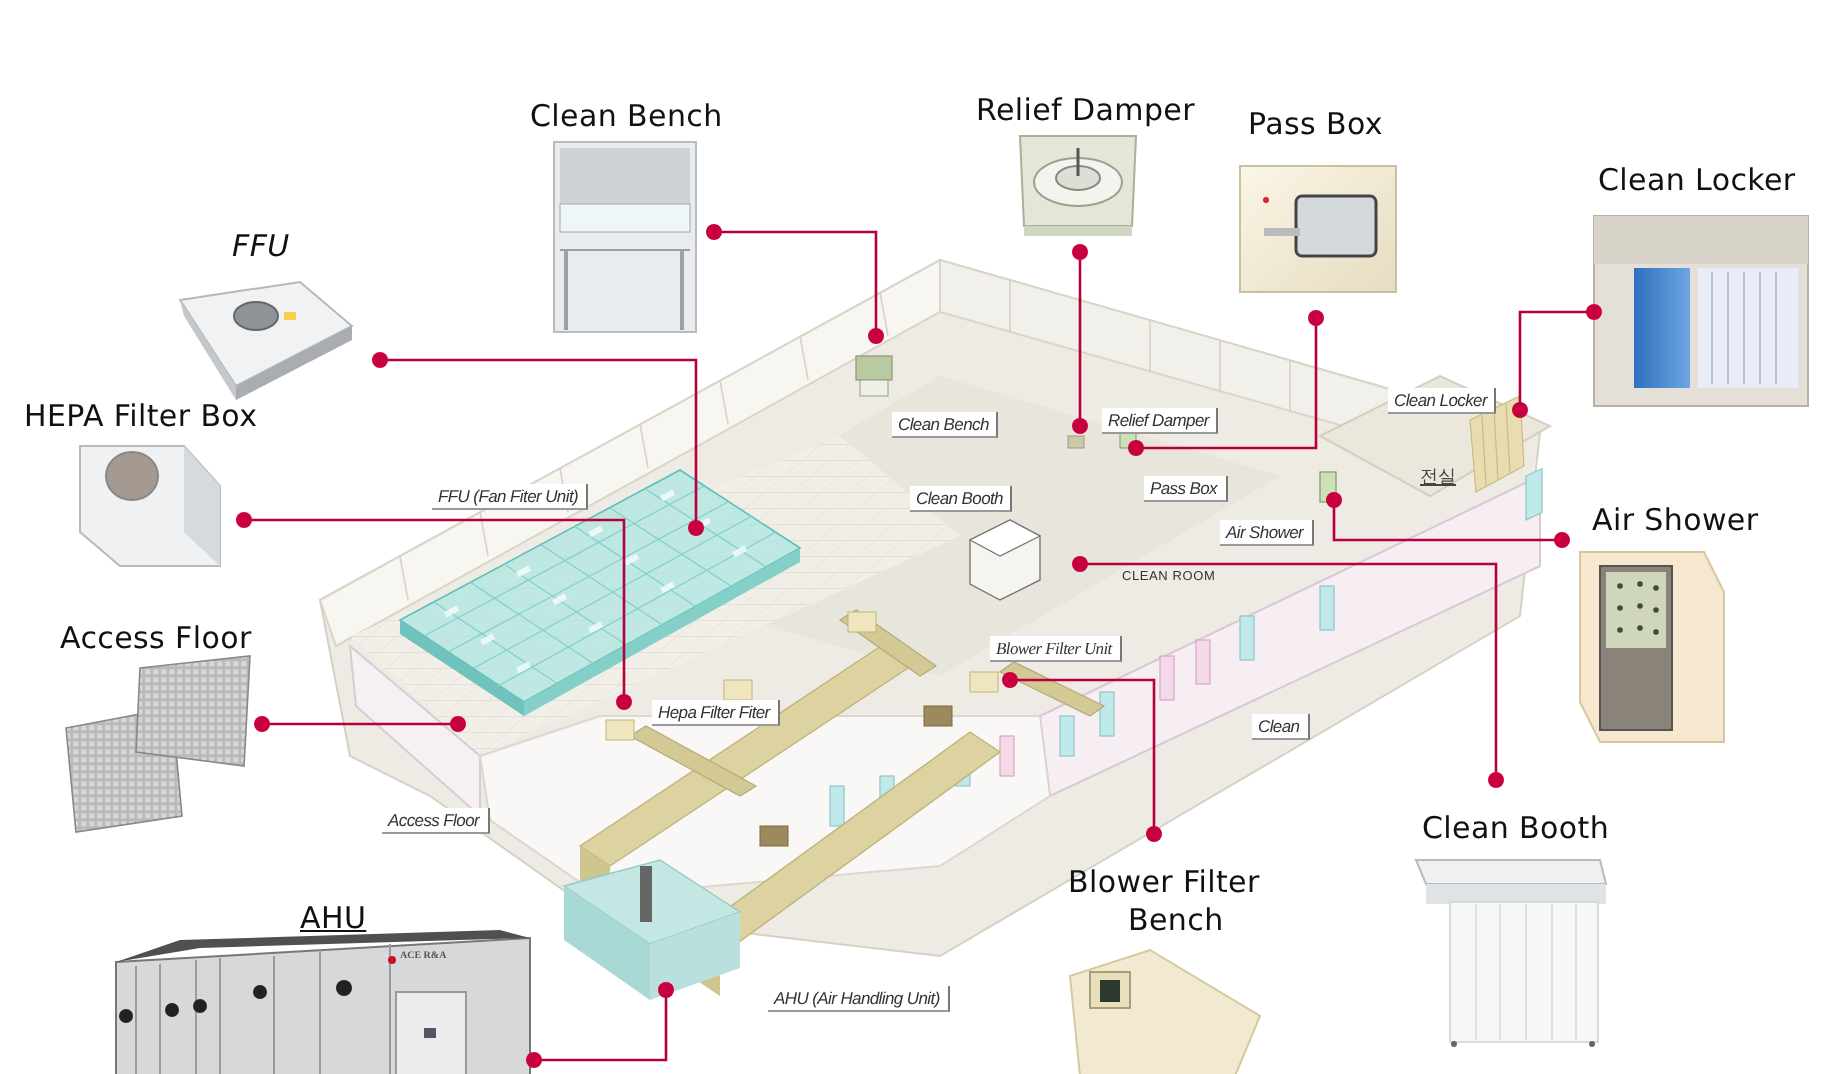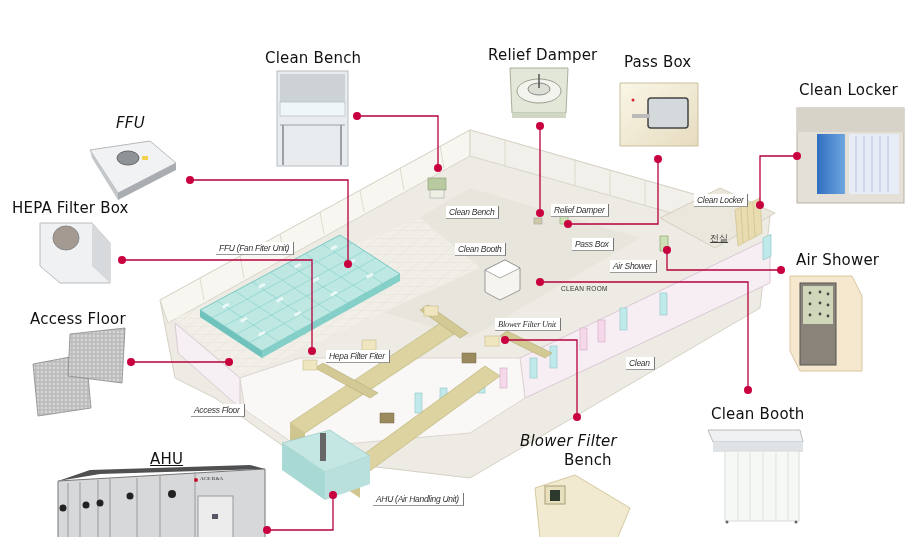"Blower Filter" div.prod-title { font-style: italic -> none; left: 520px -> 534px }
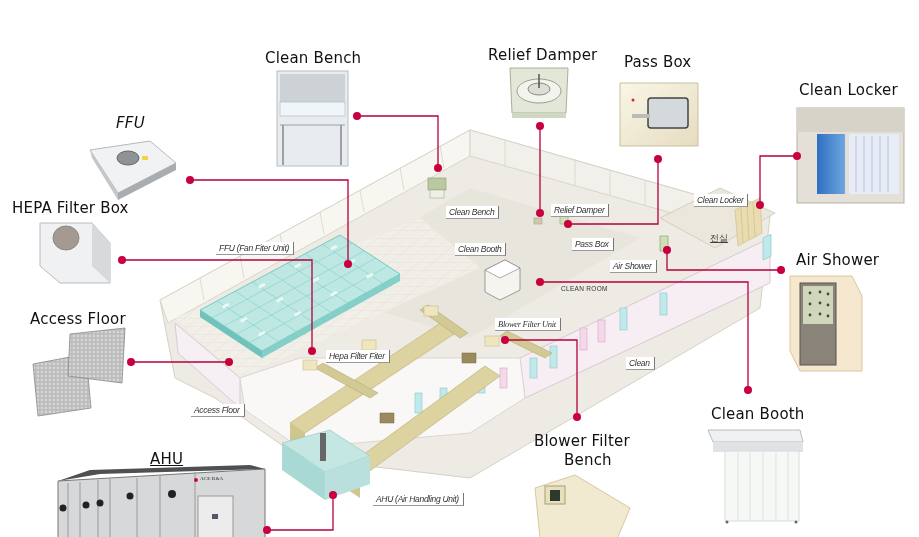"AHU (Air Handling Unit)" div.callout { left: 373px -> 384px }
